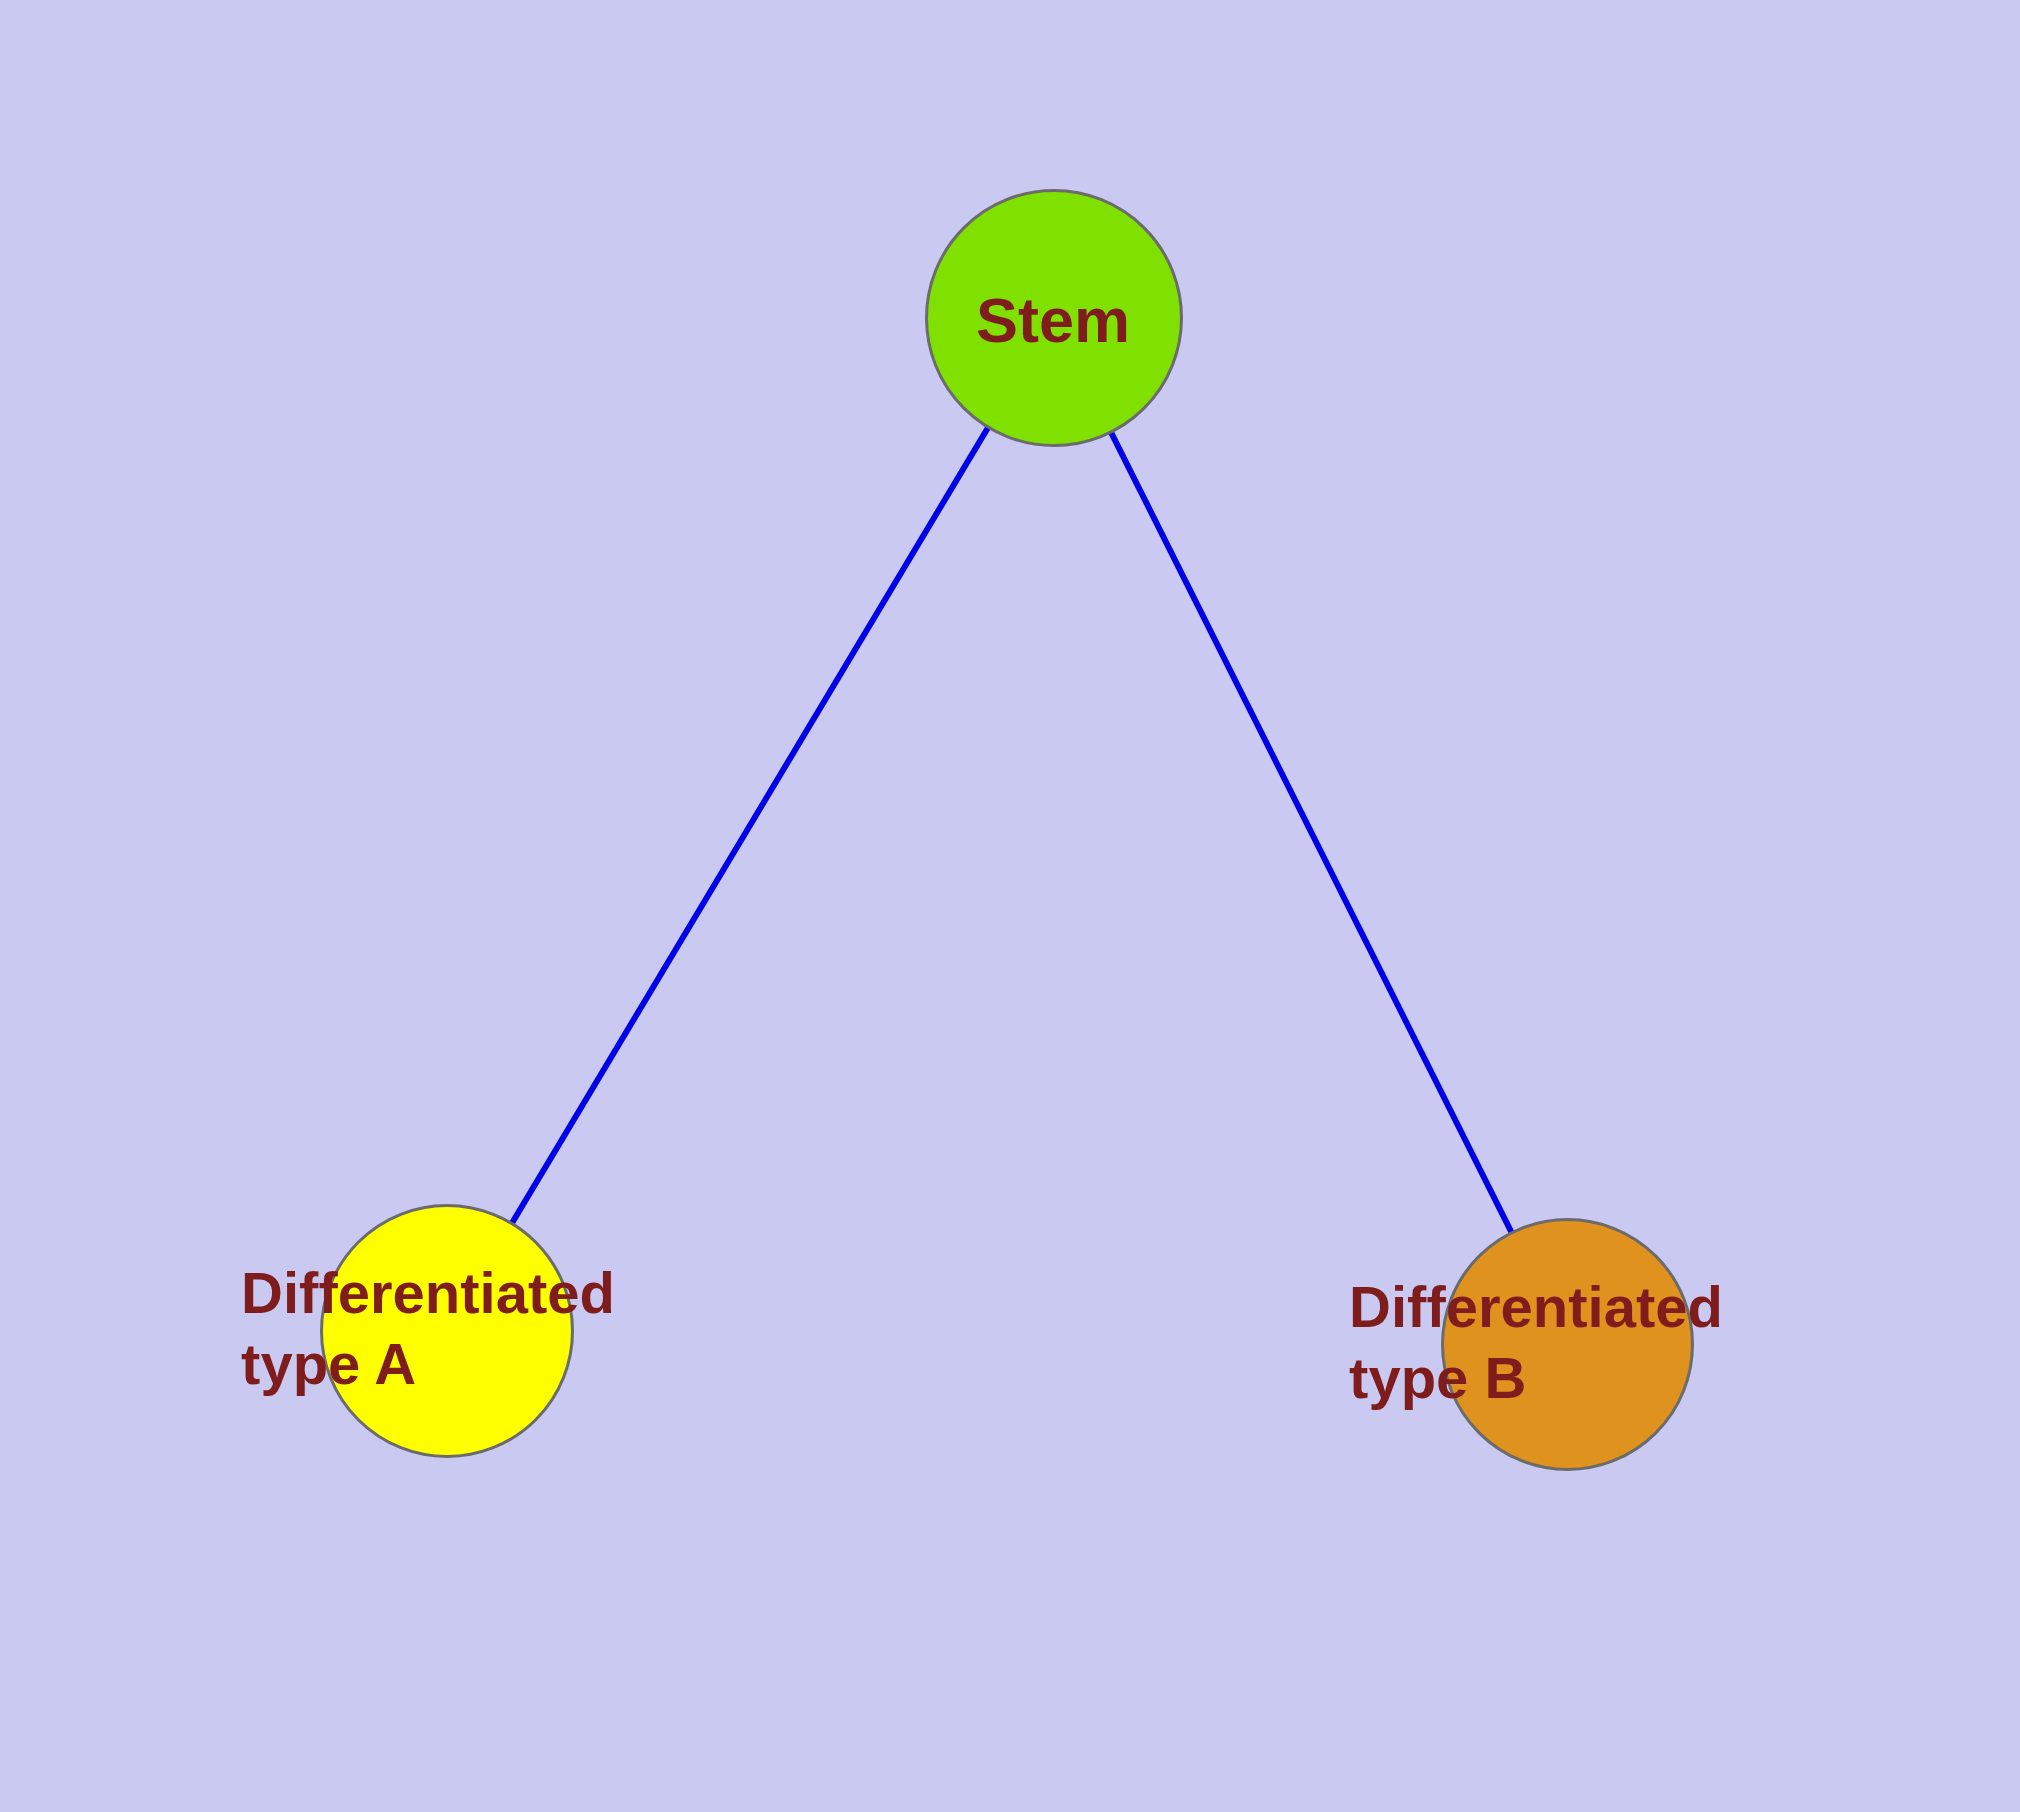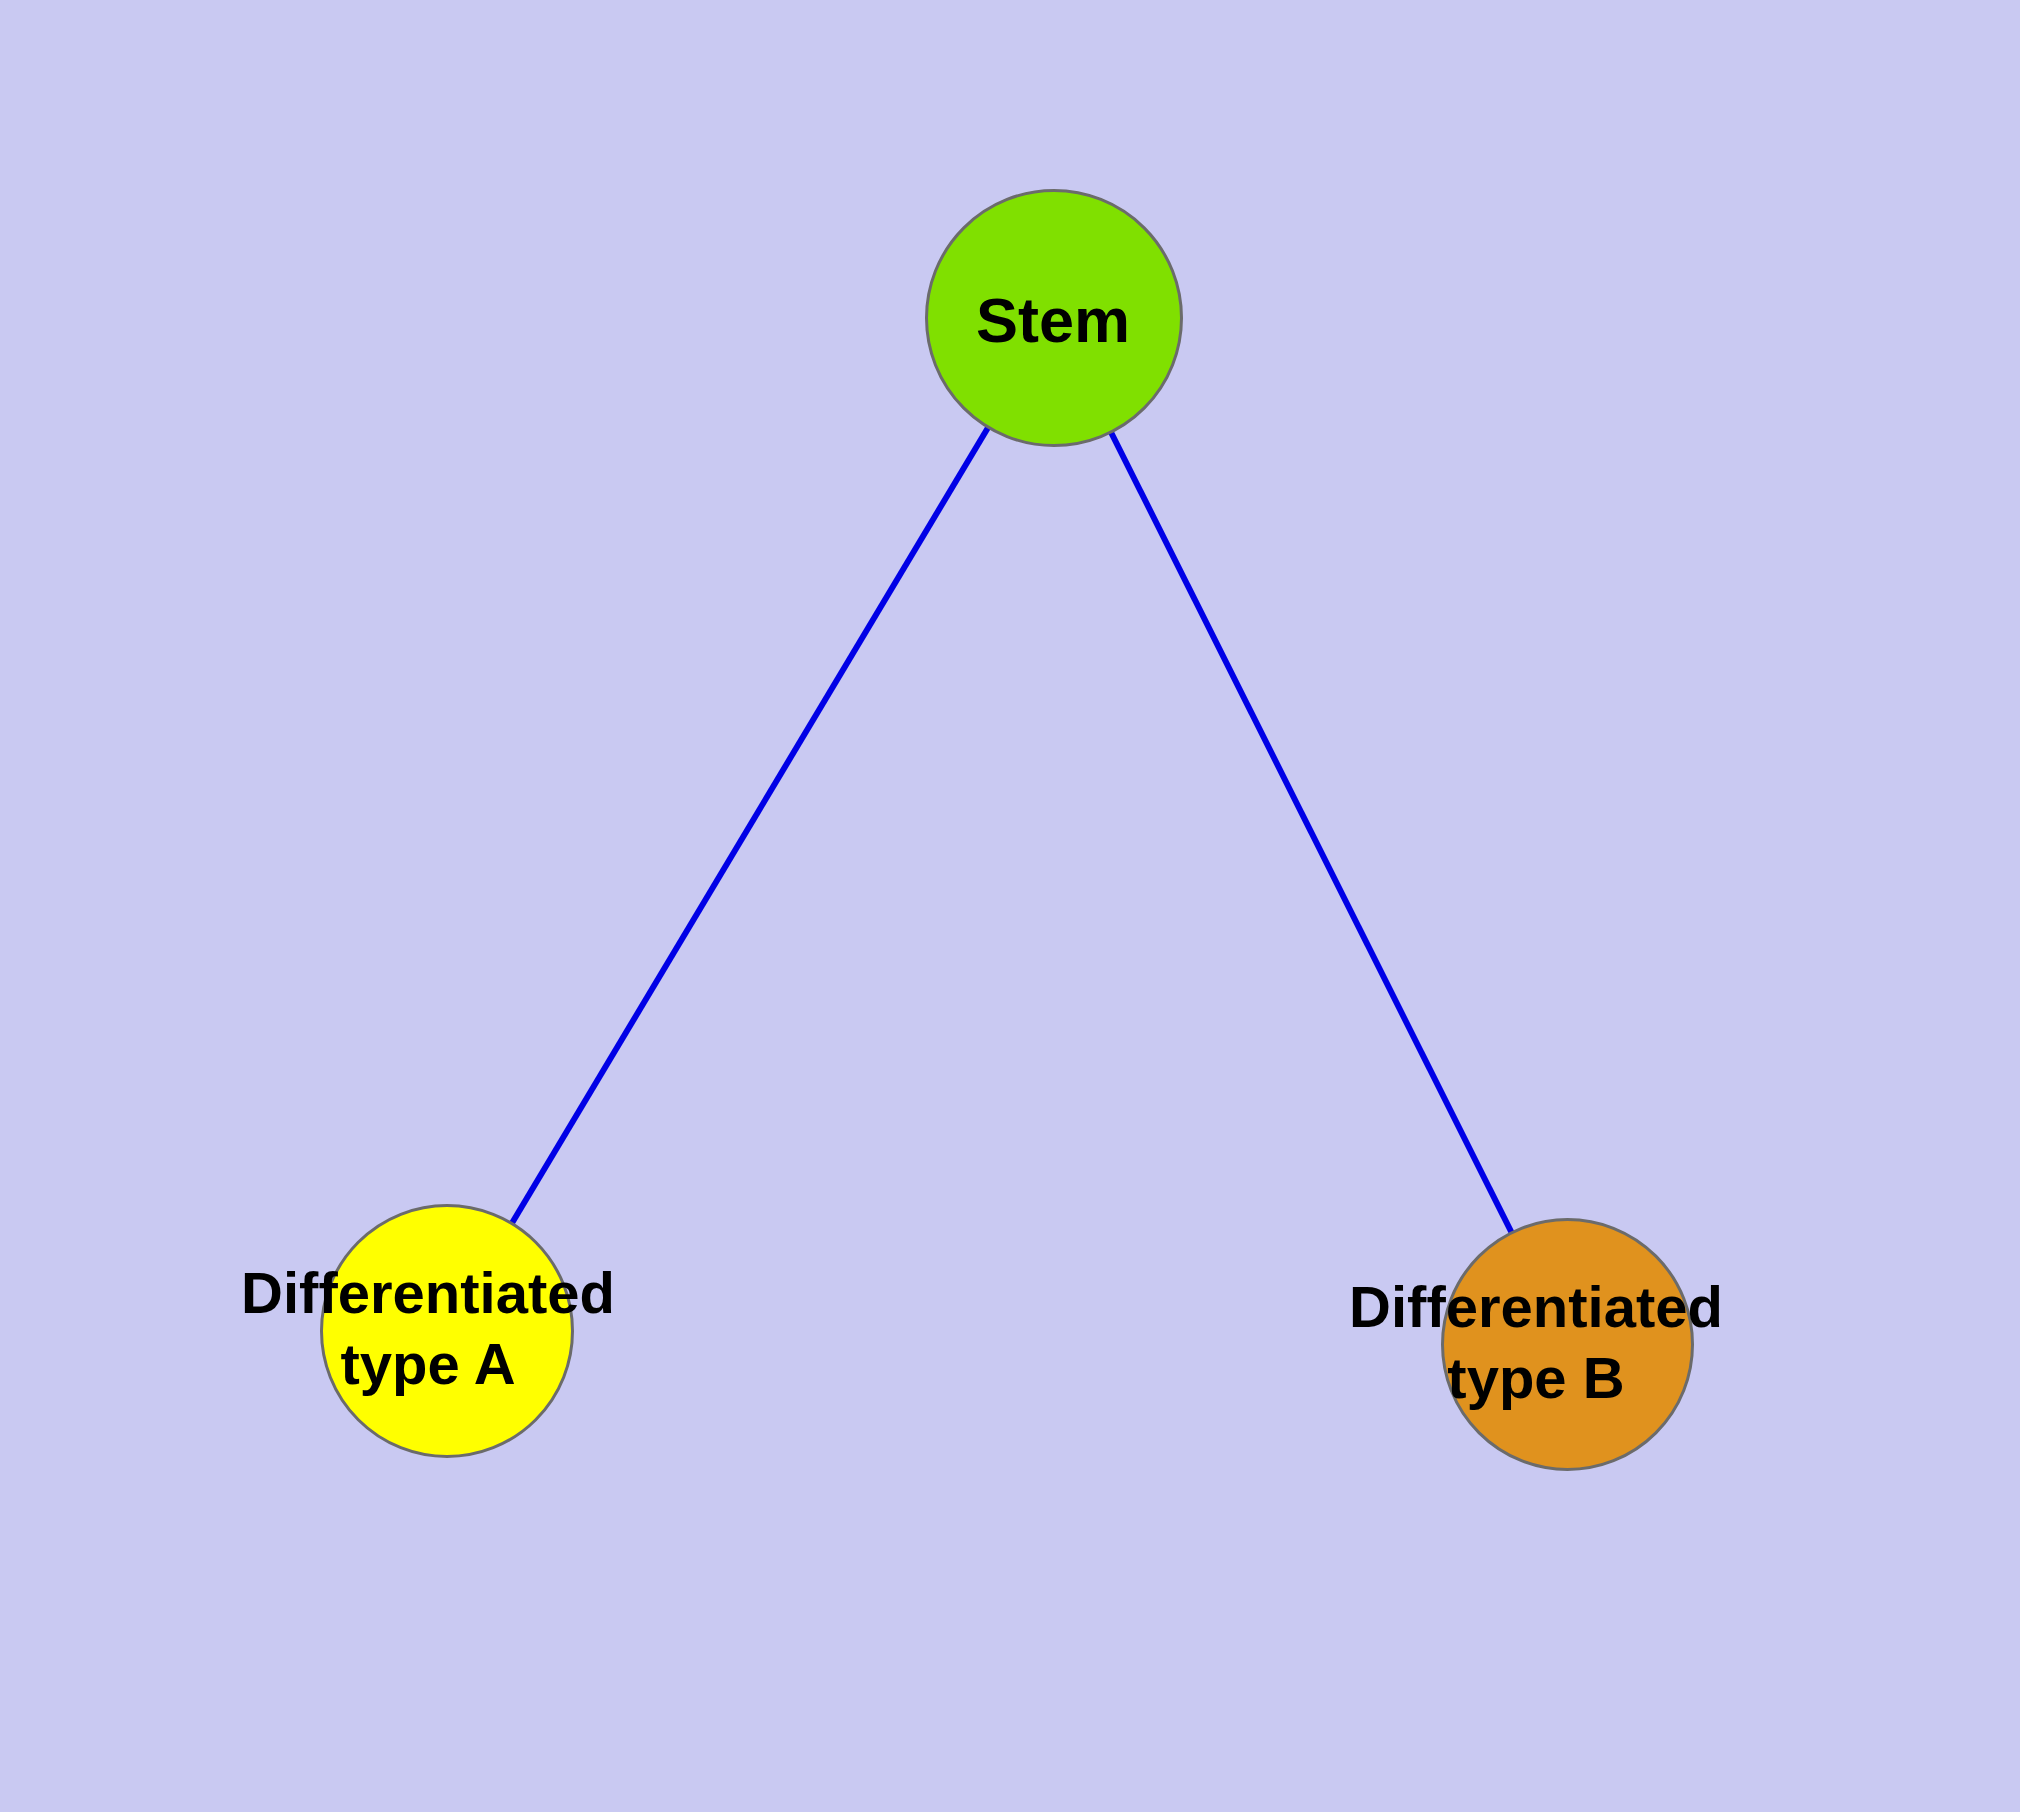"Stem" .node-label { color: #000000 -> #7f1d1d; text-align: center -> left }
